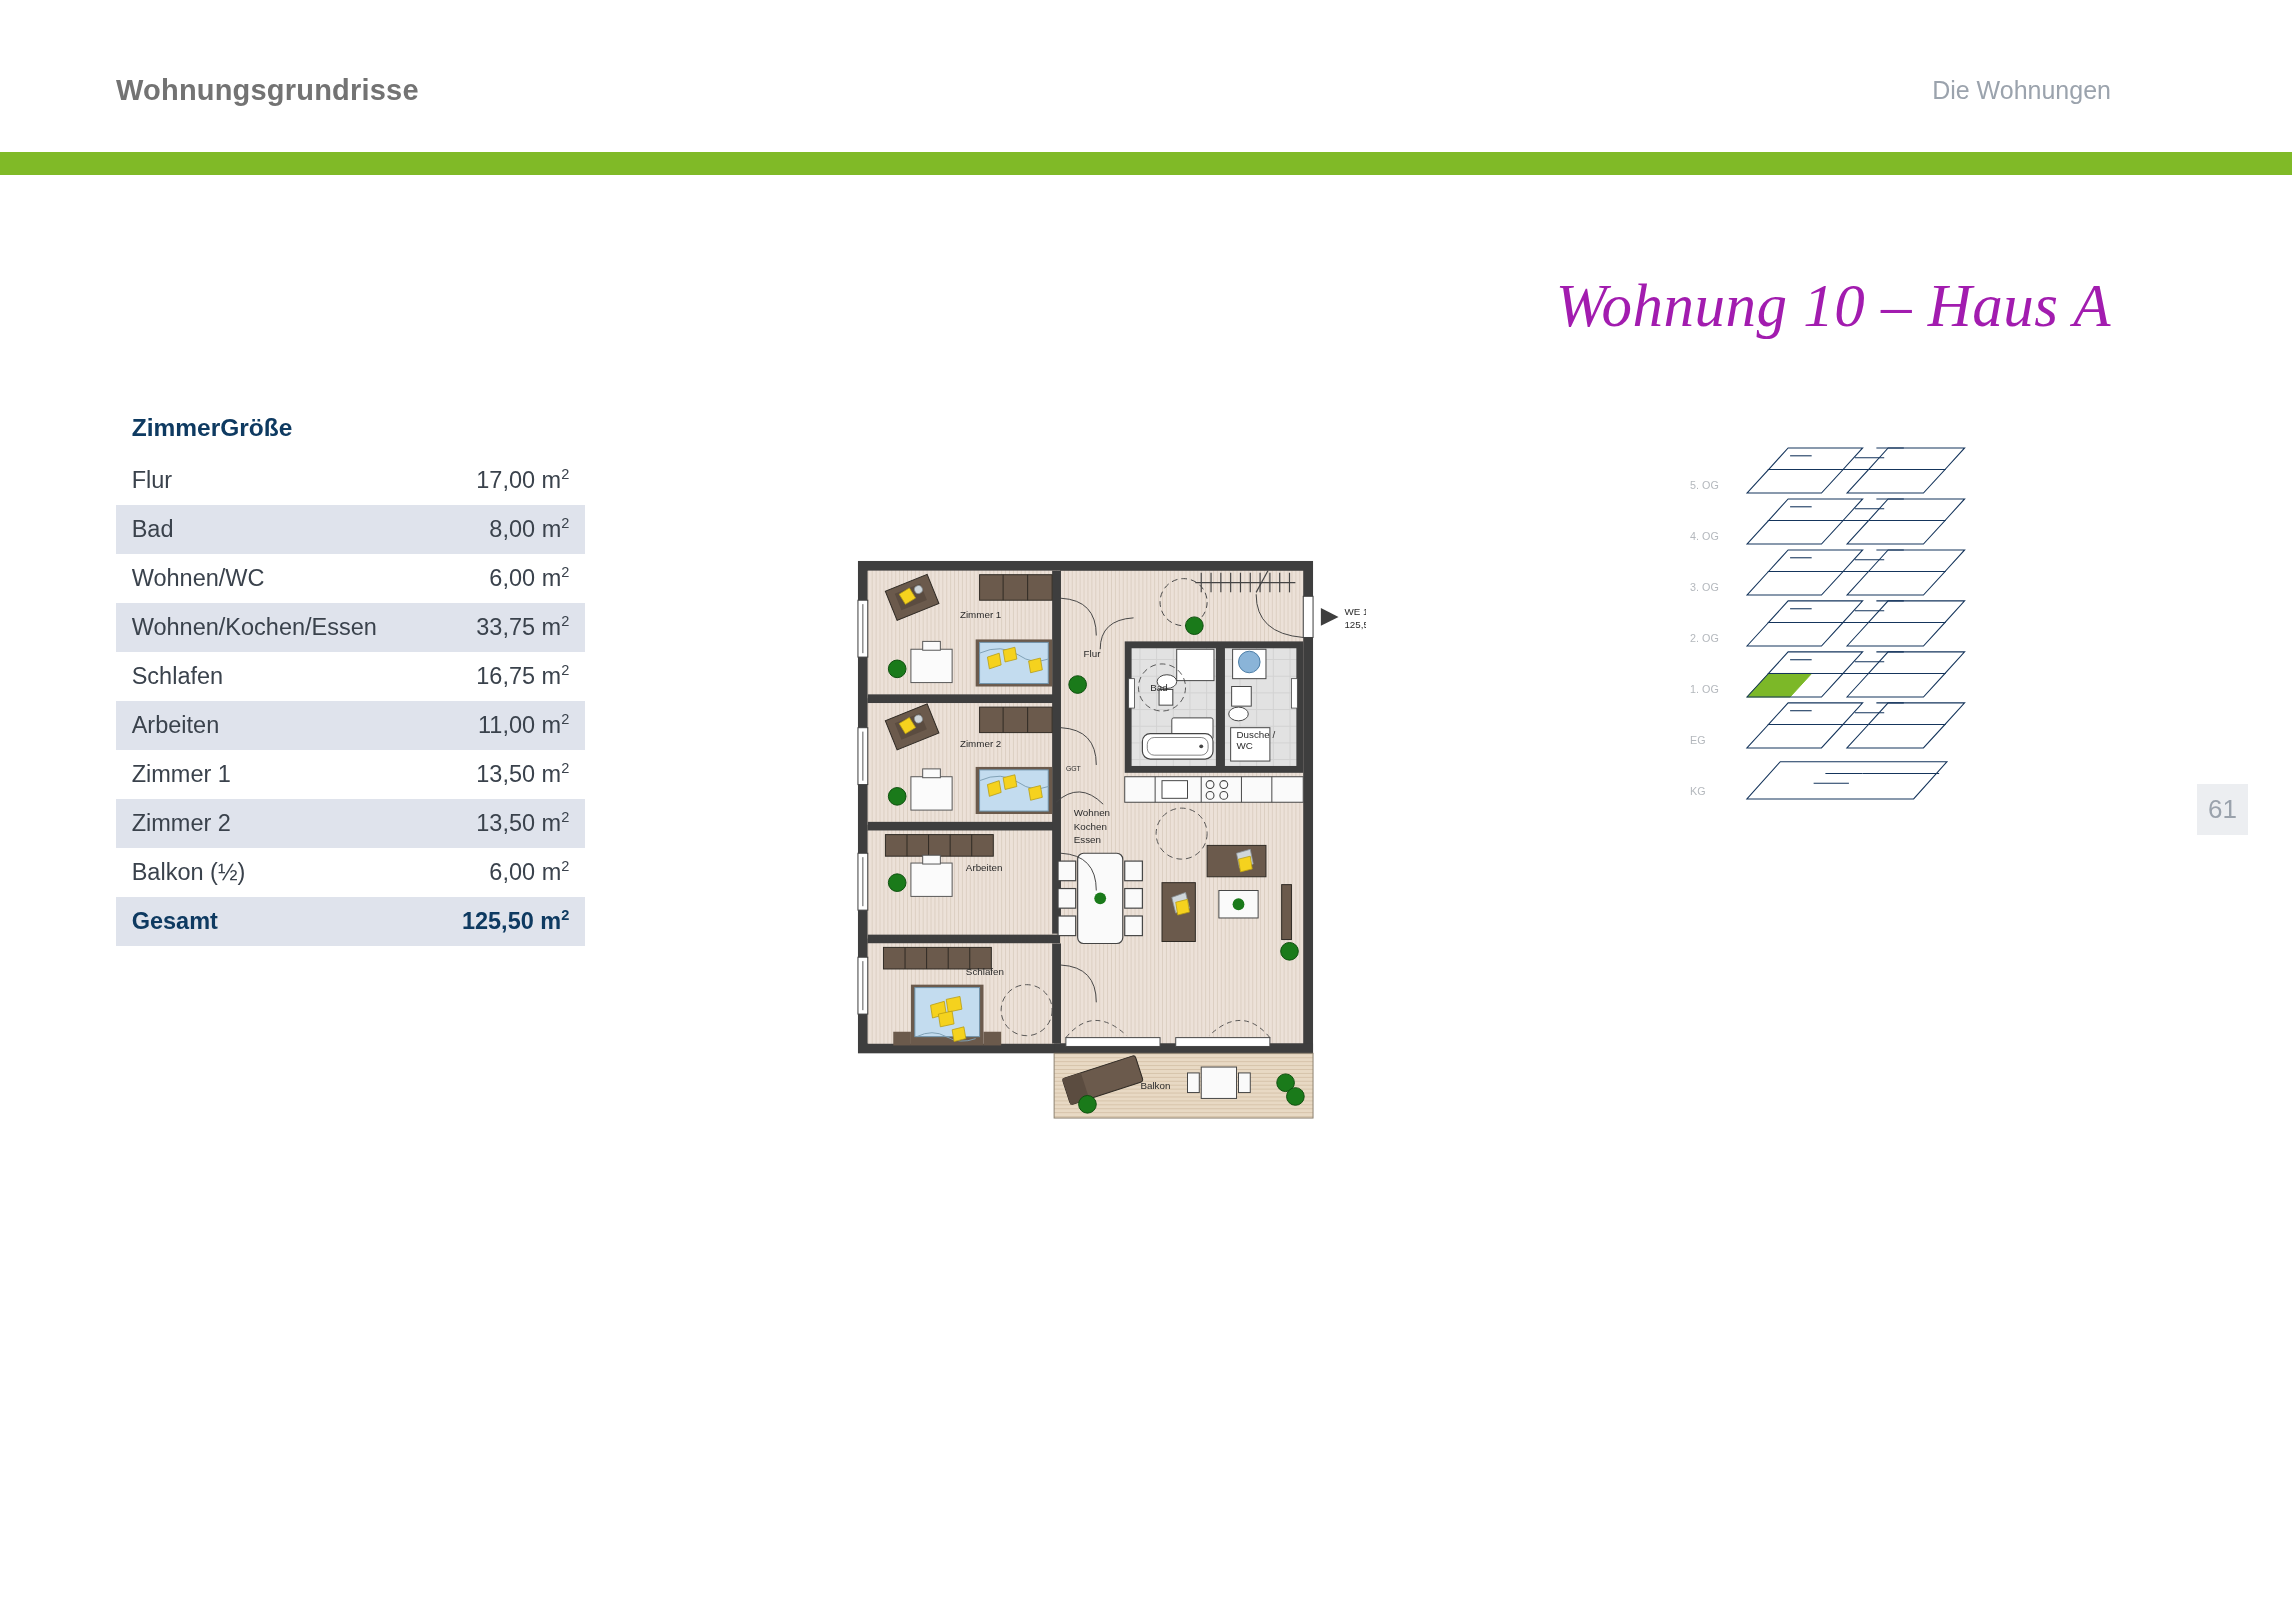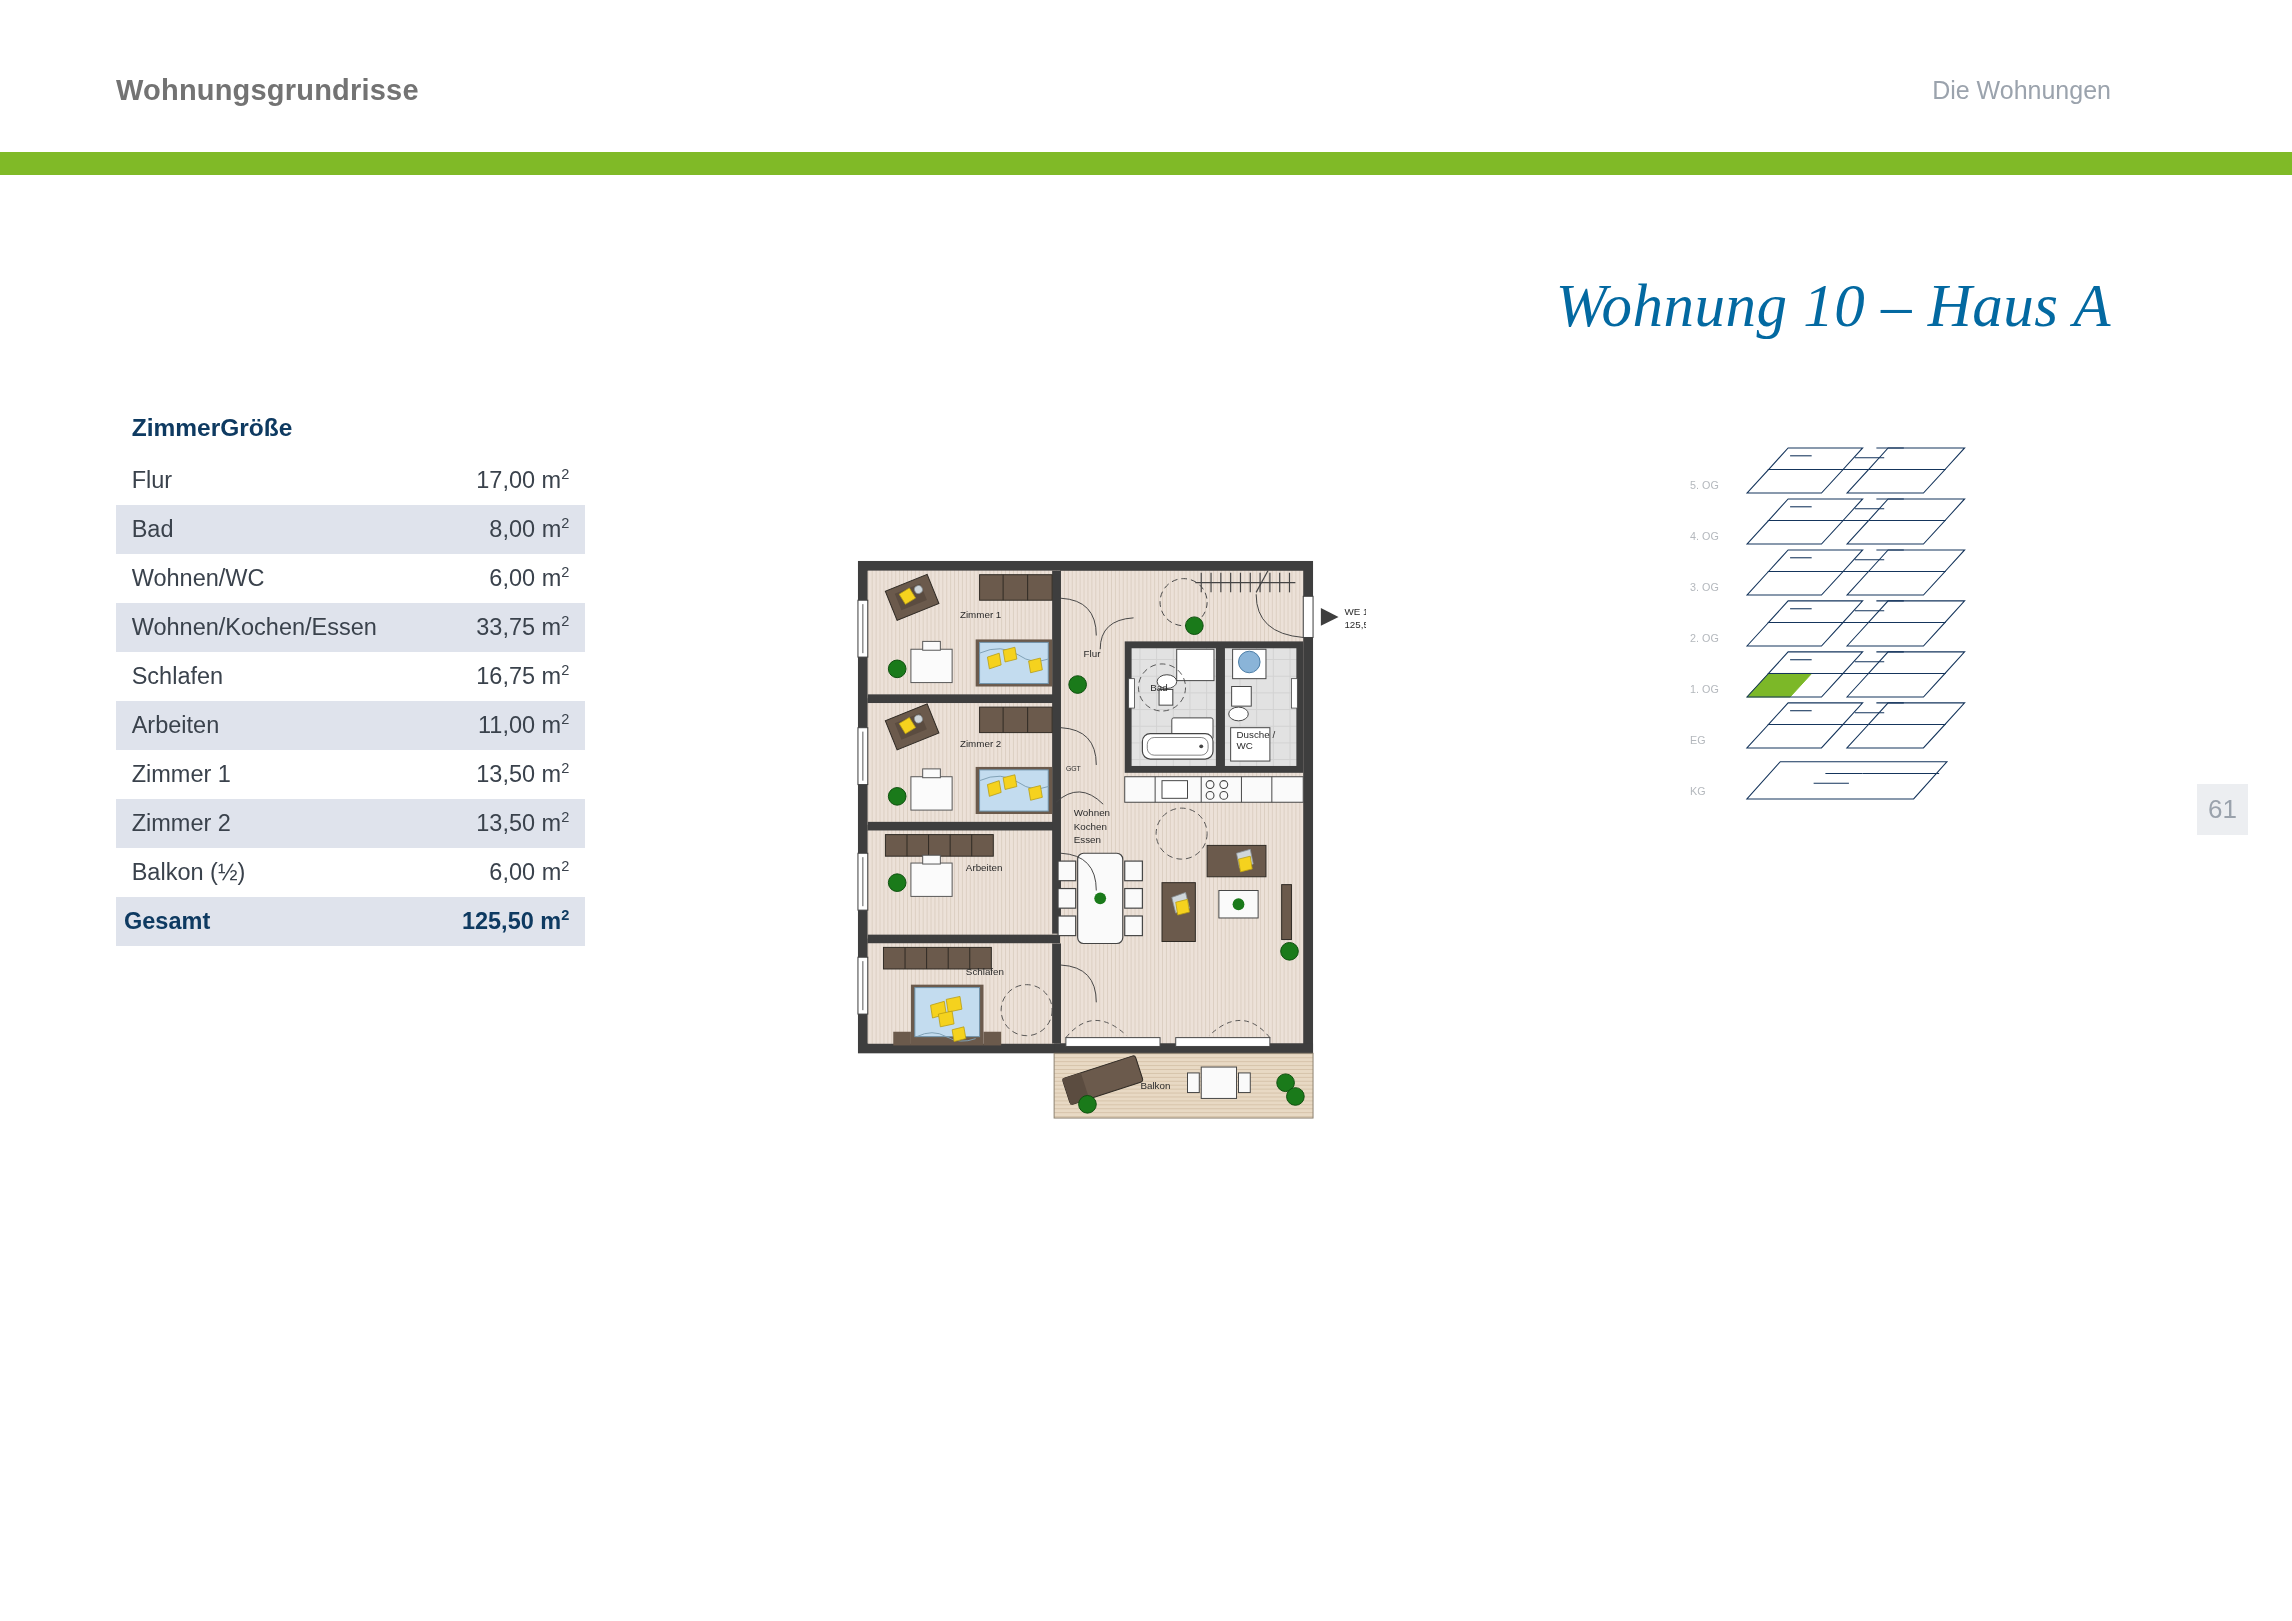"Wohnung 10 – Haus A" .page-title { color: #0369a1 -> #a21caf }
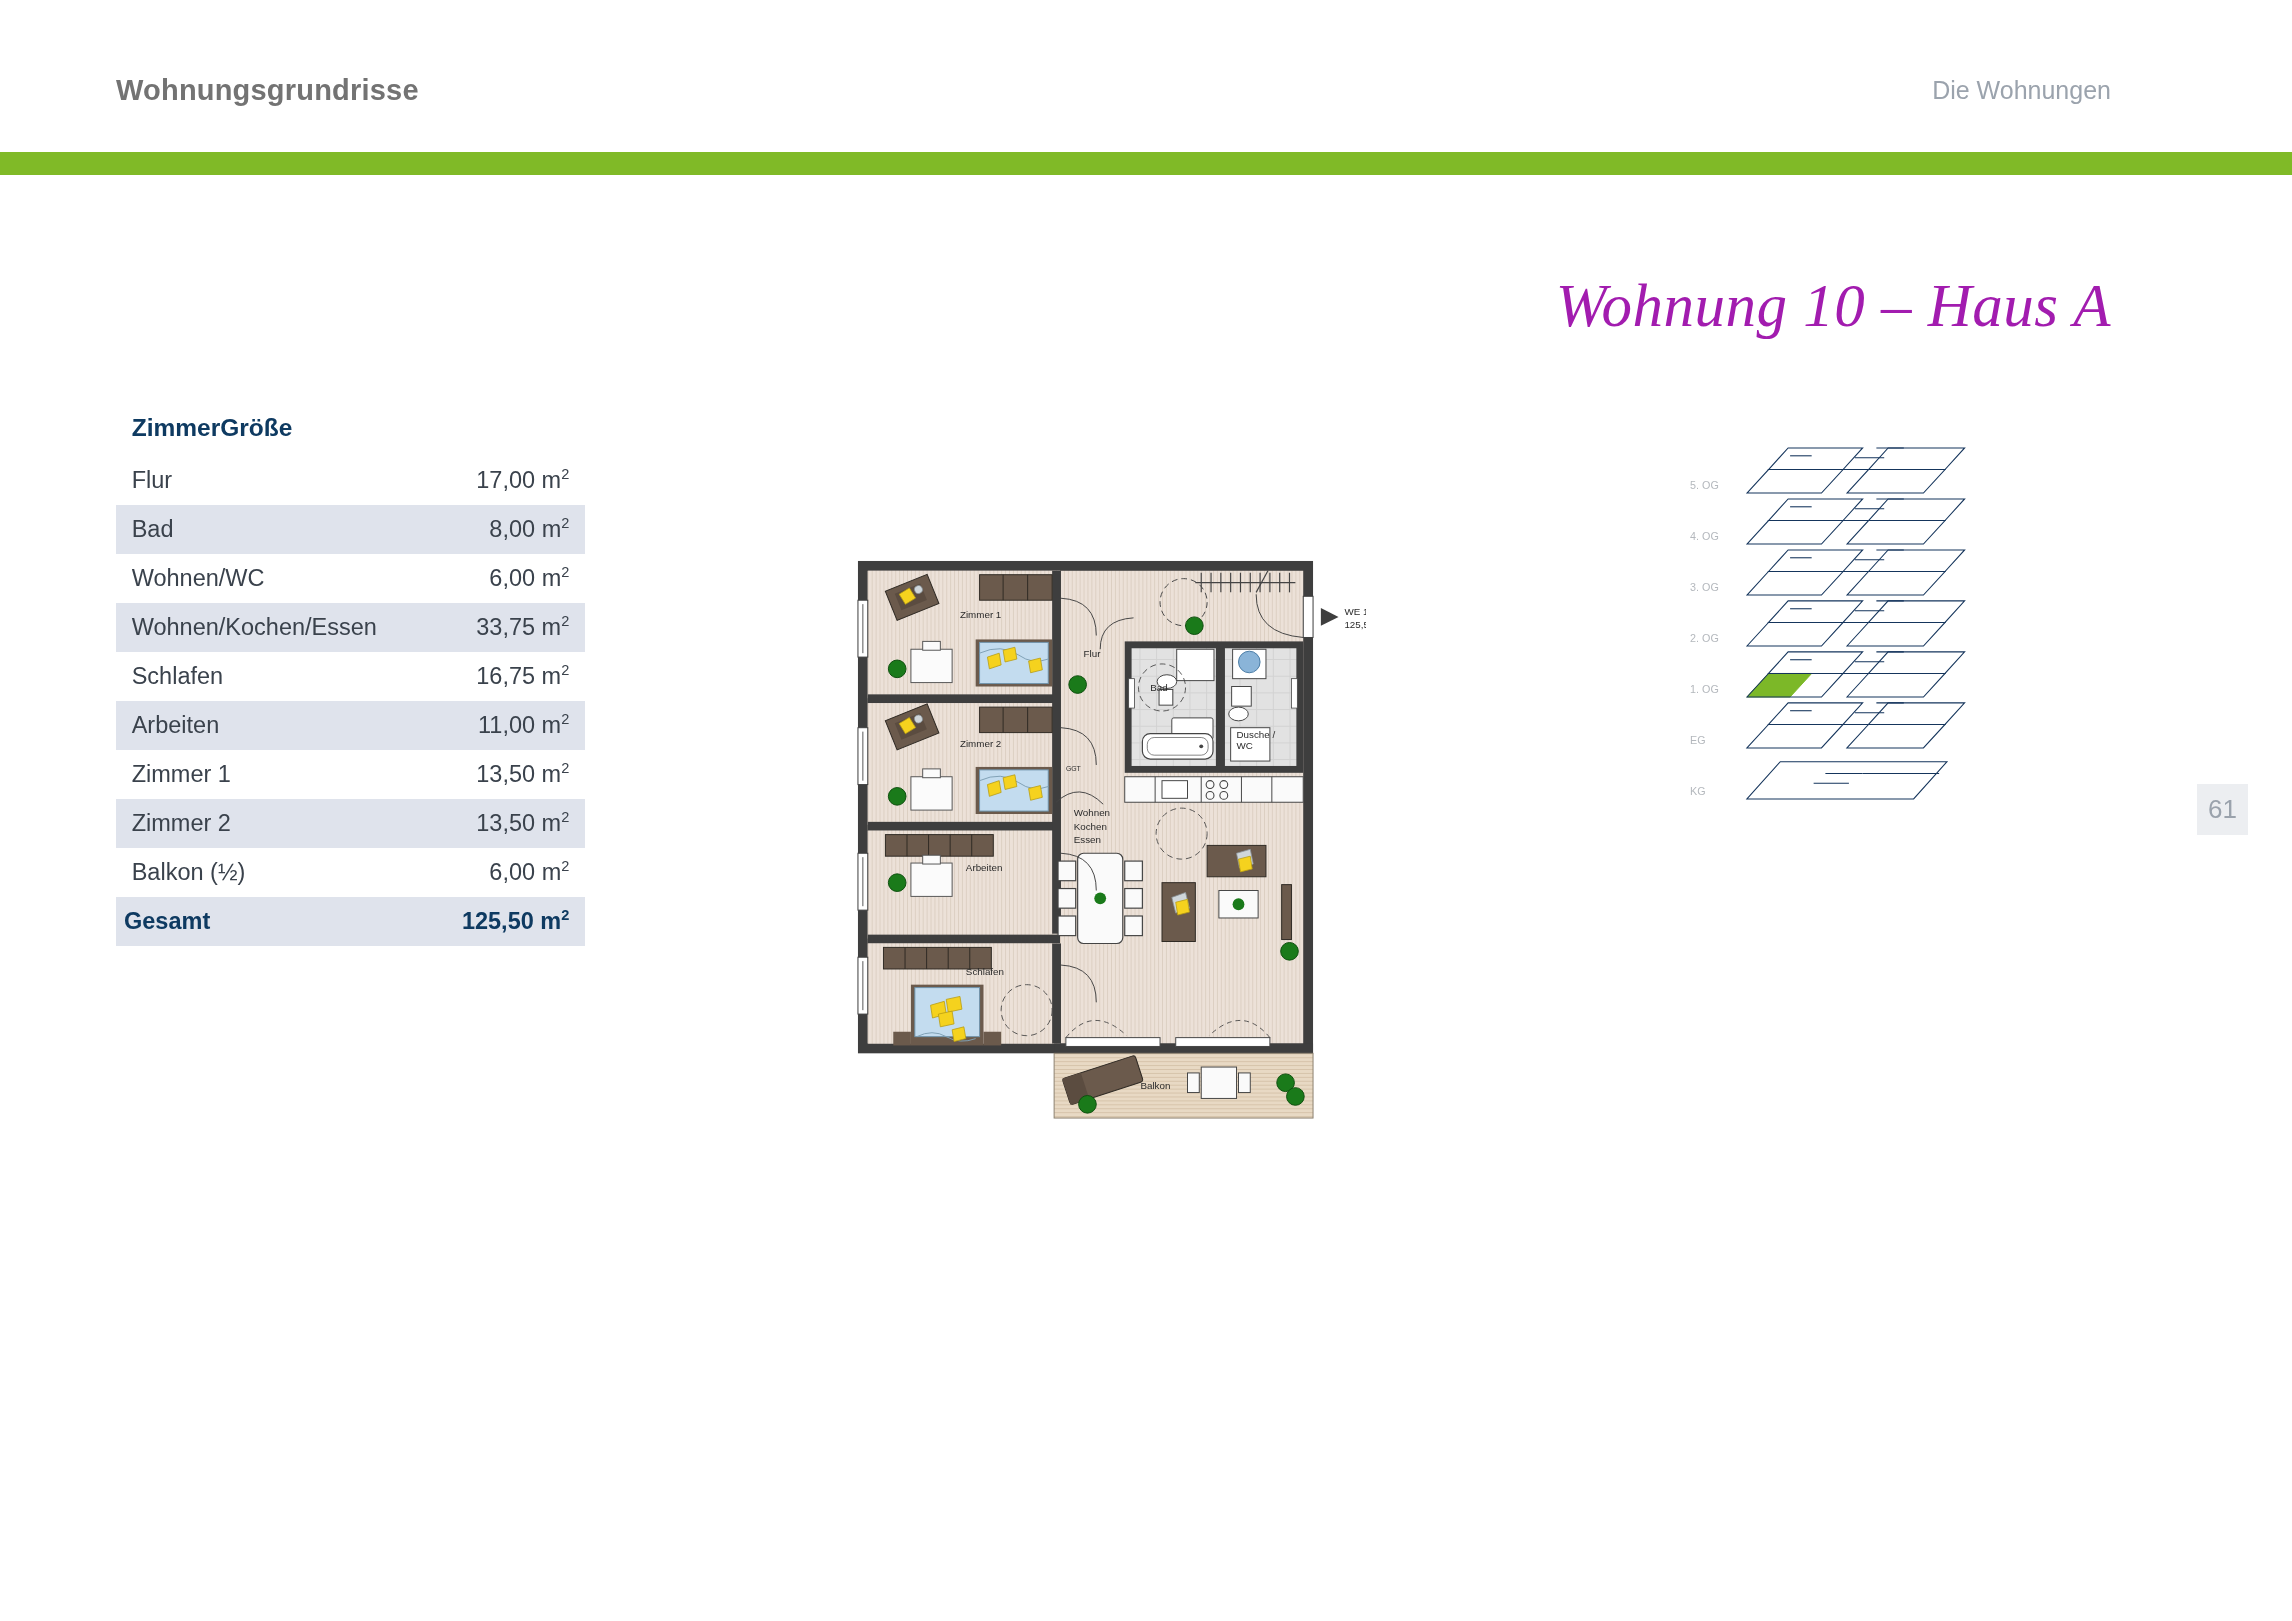"Gesamt" .rt-row.total { padding-left: 8px -> none }
